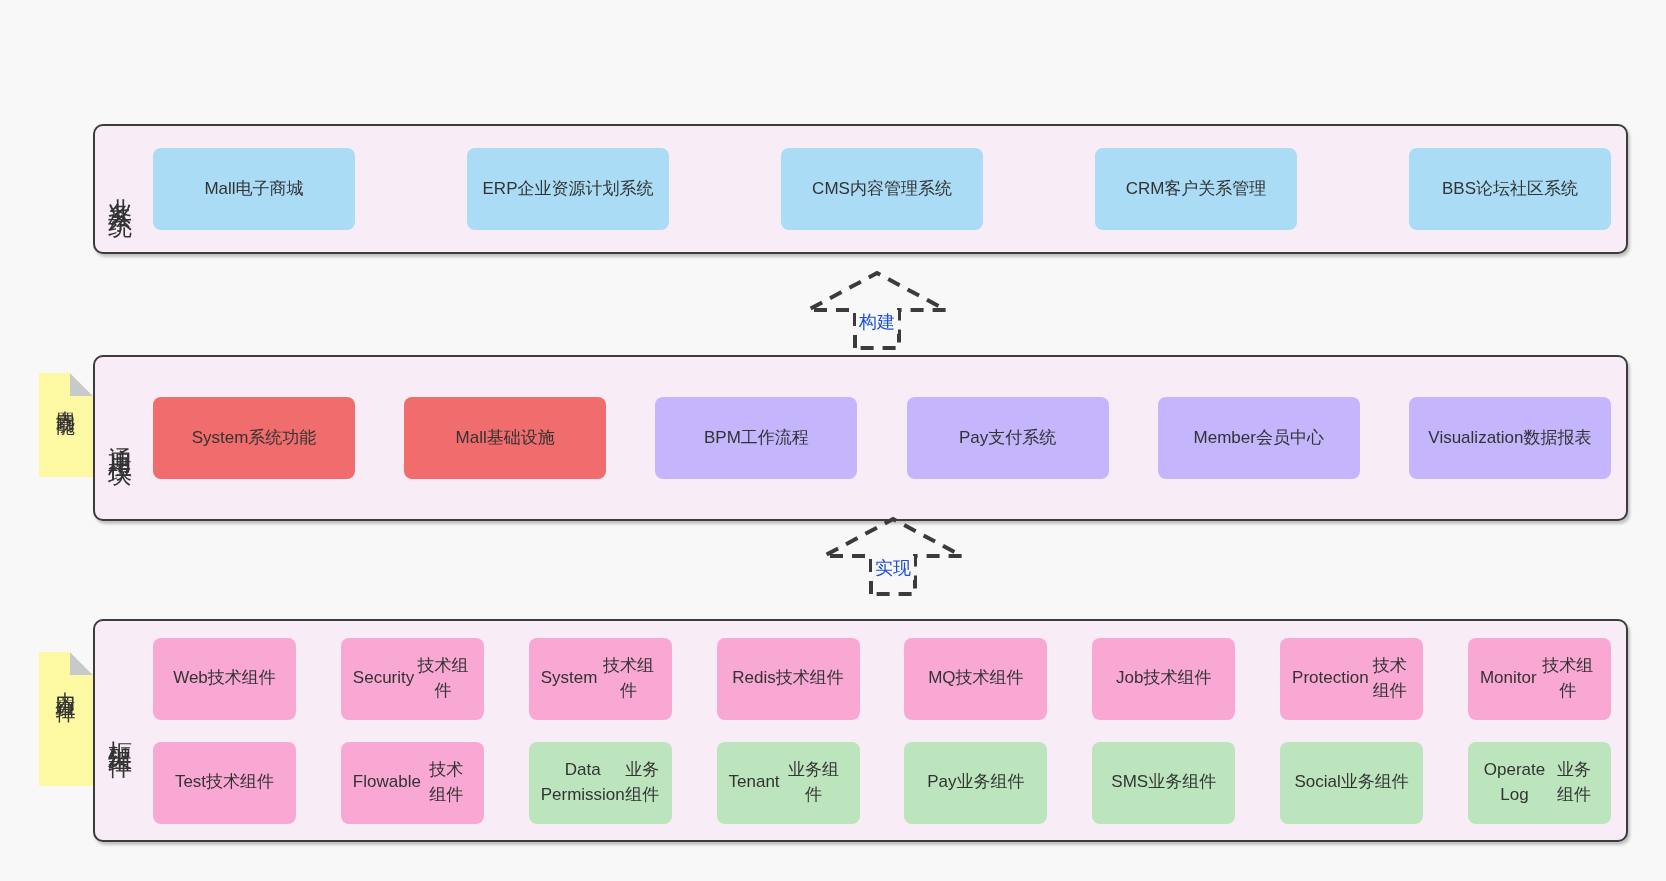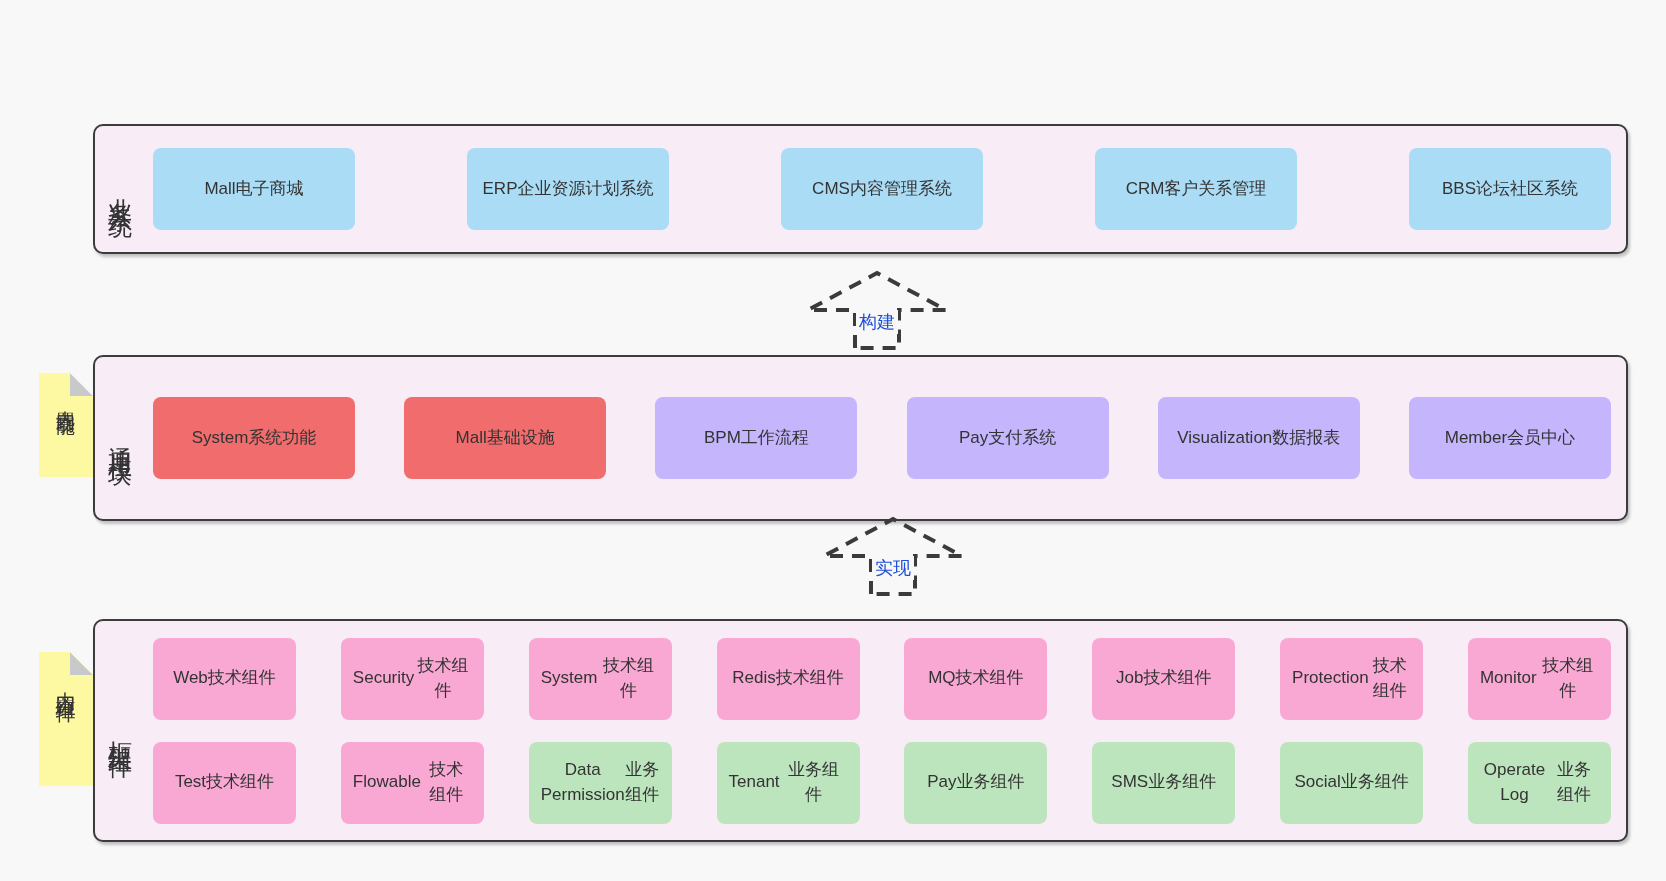"Visualization" div.box { order: before "Member" -> after "Member" }
